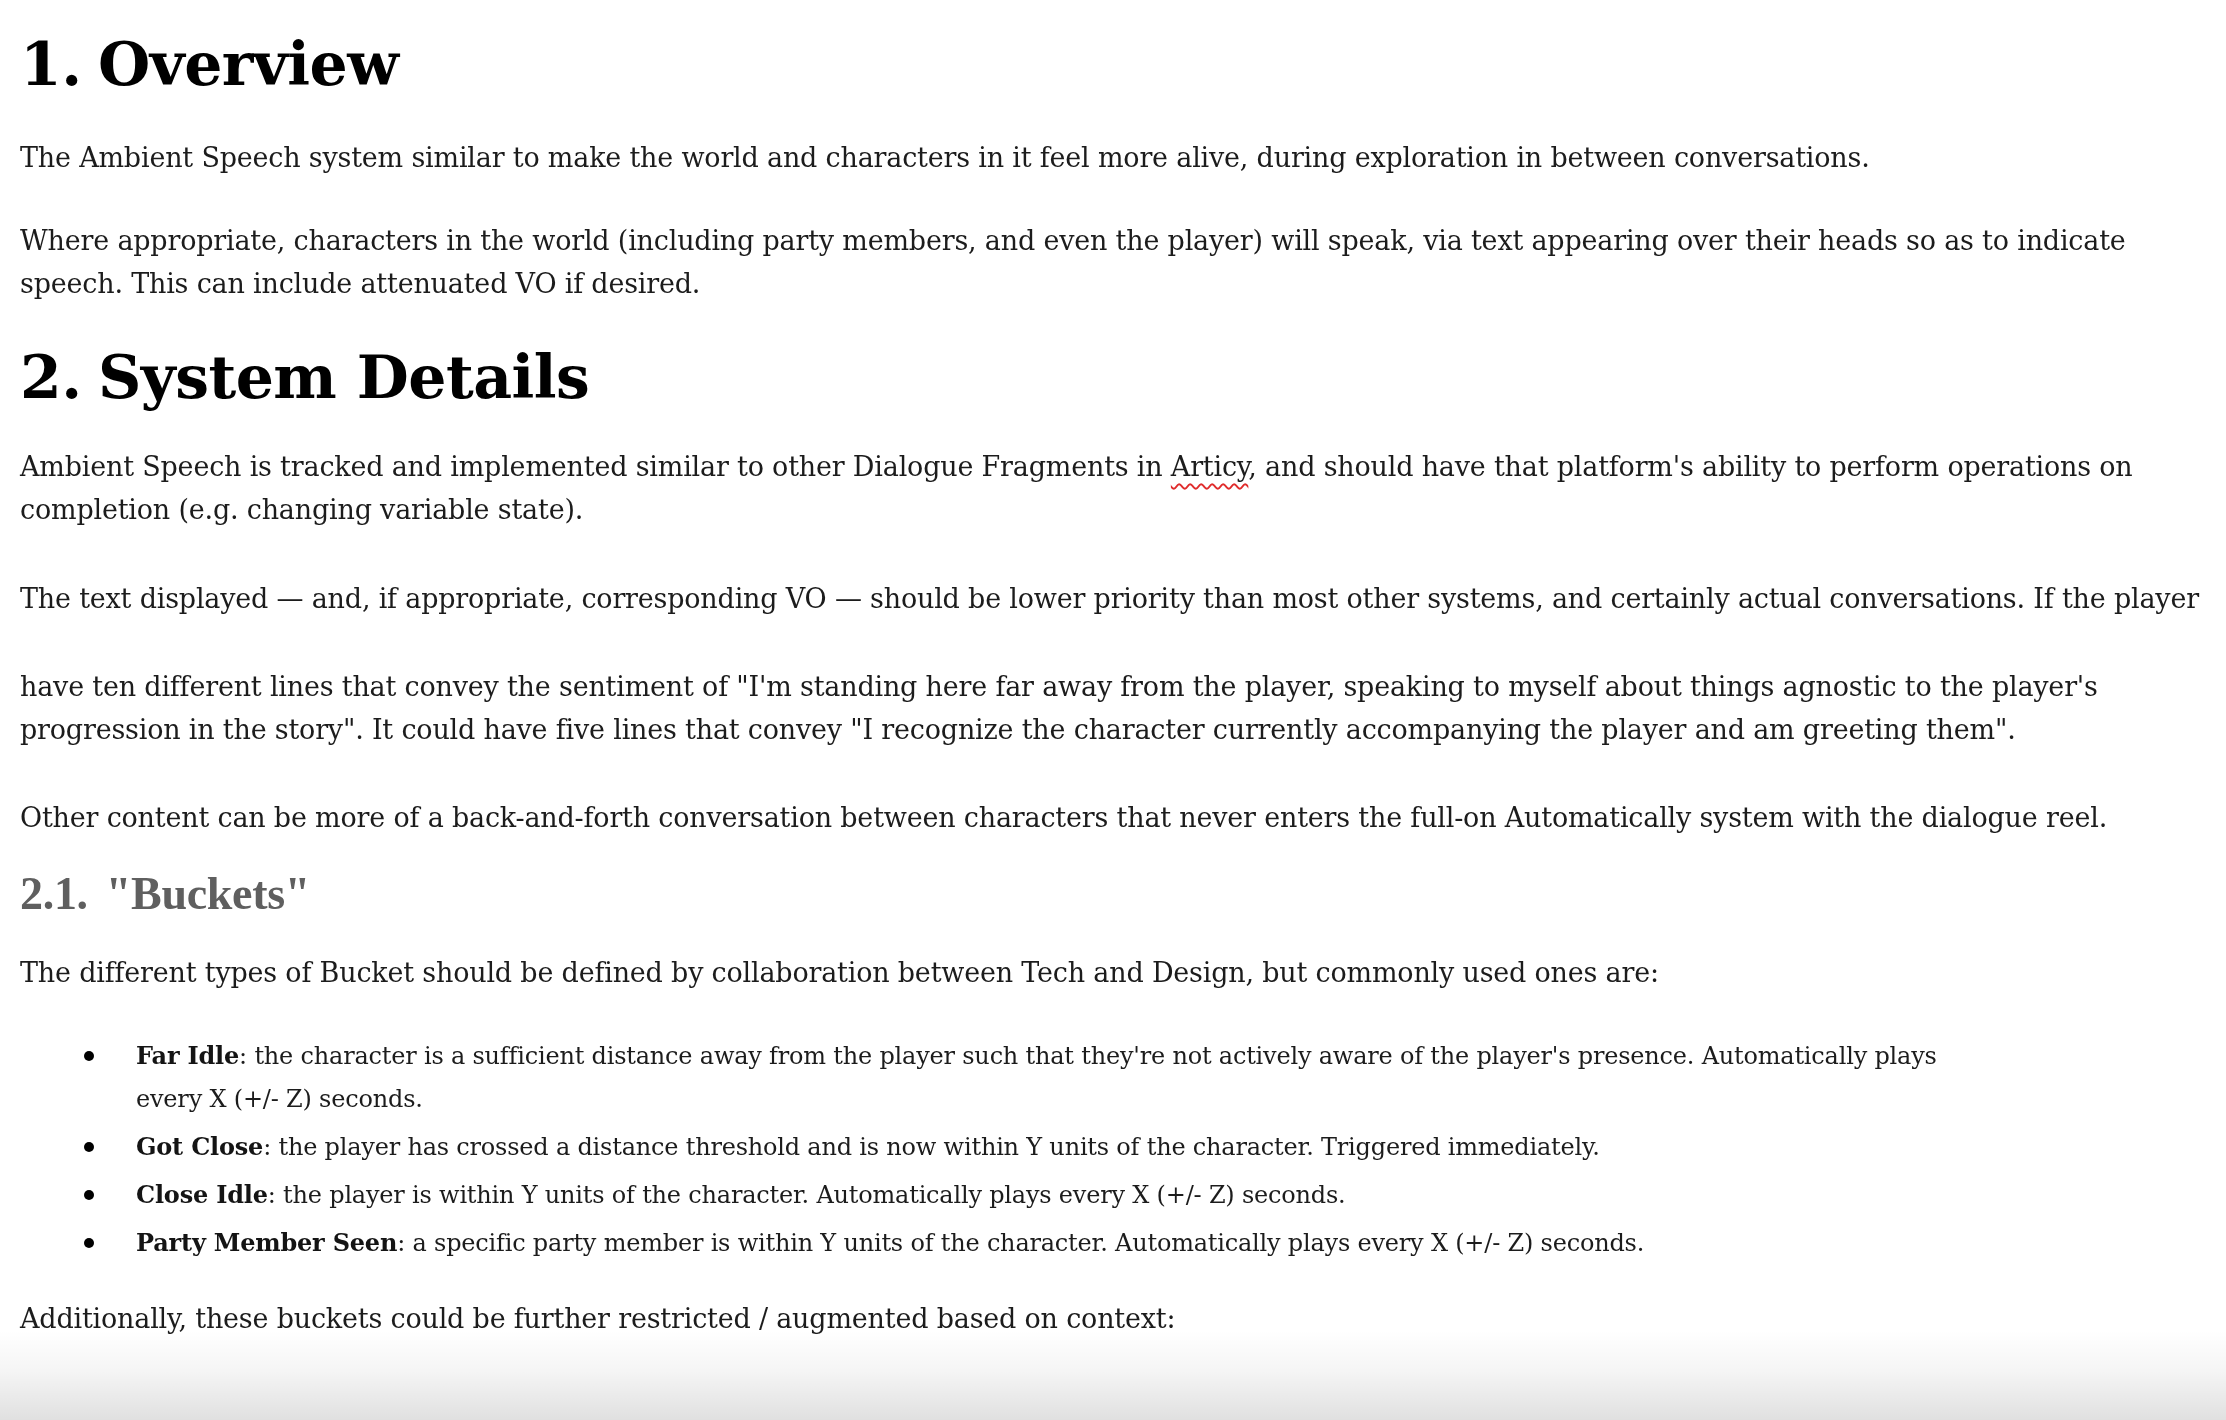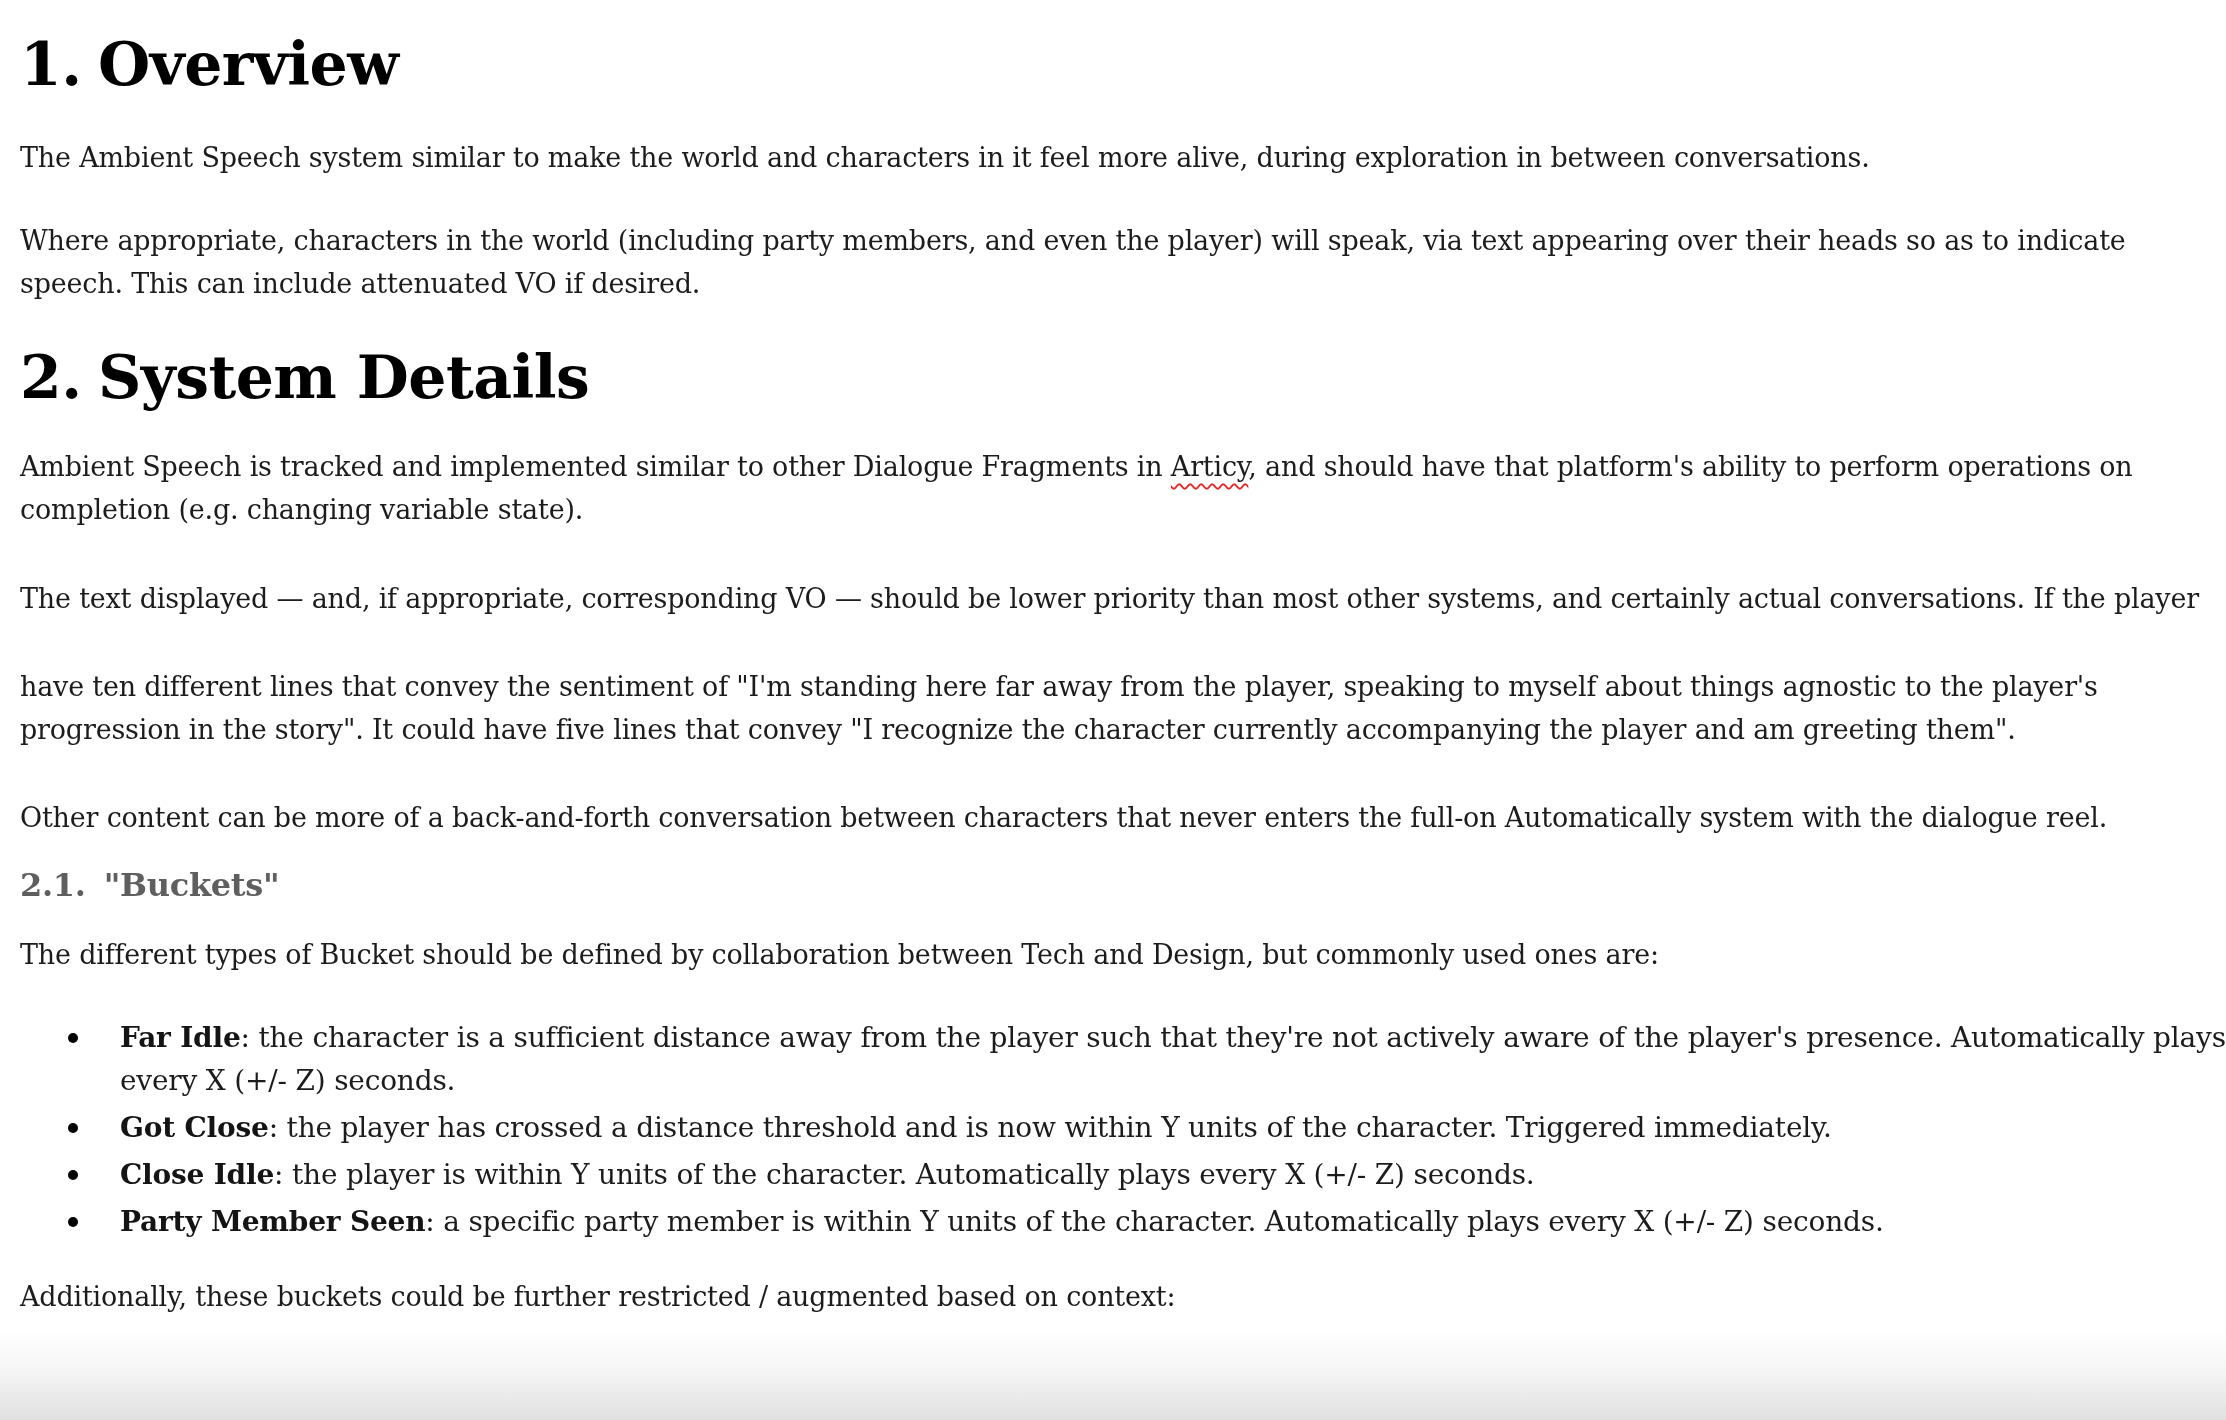"2.1." h2 { font-family: none -> Liberation Serif, serif; font-size: 32px -> 46px }
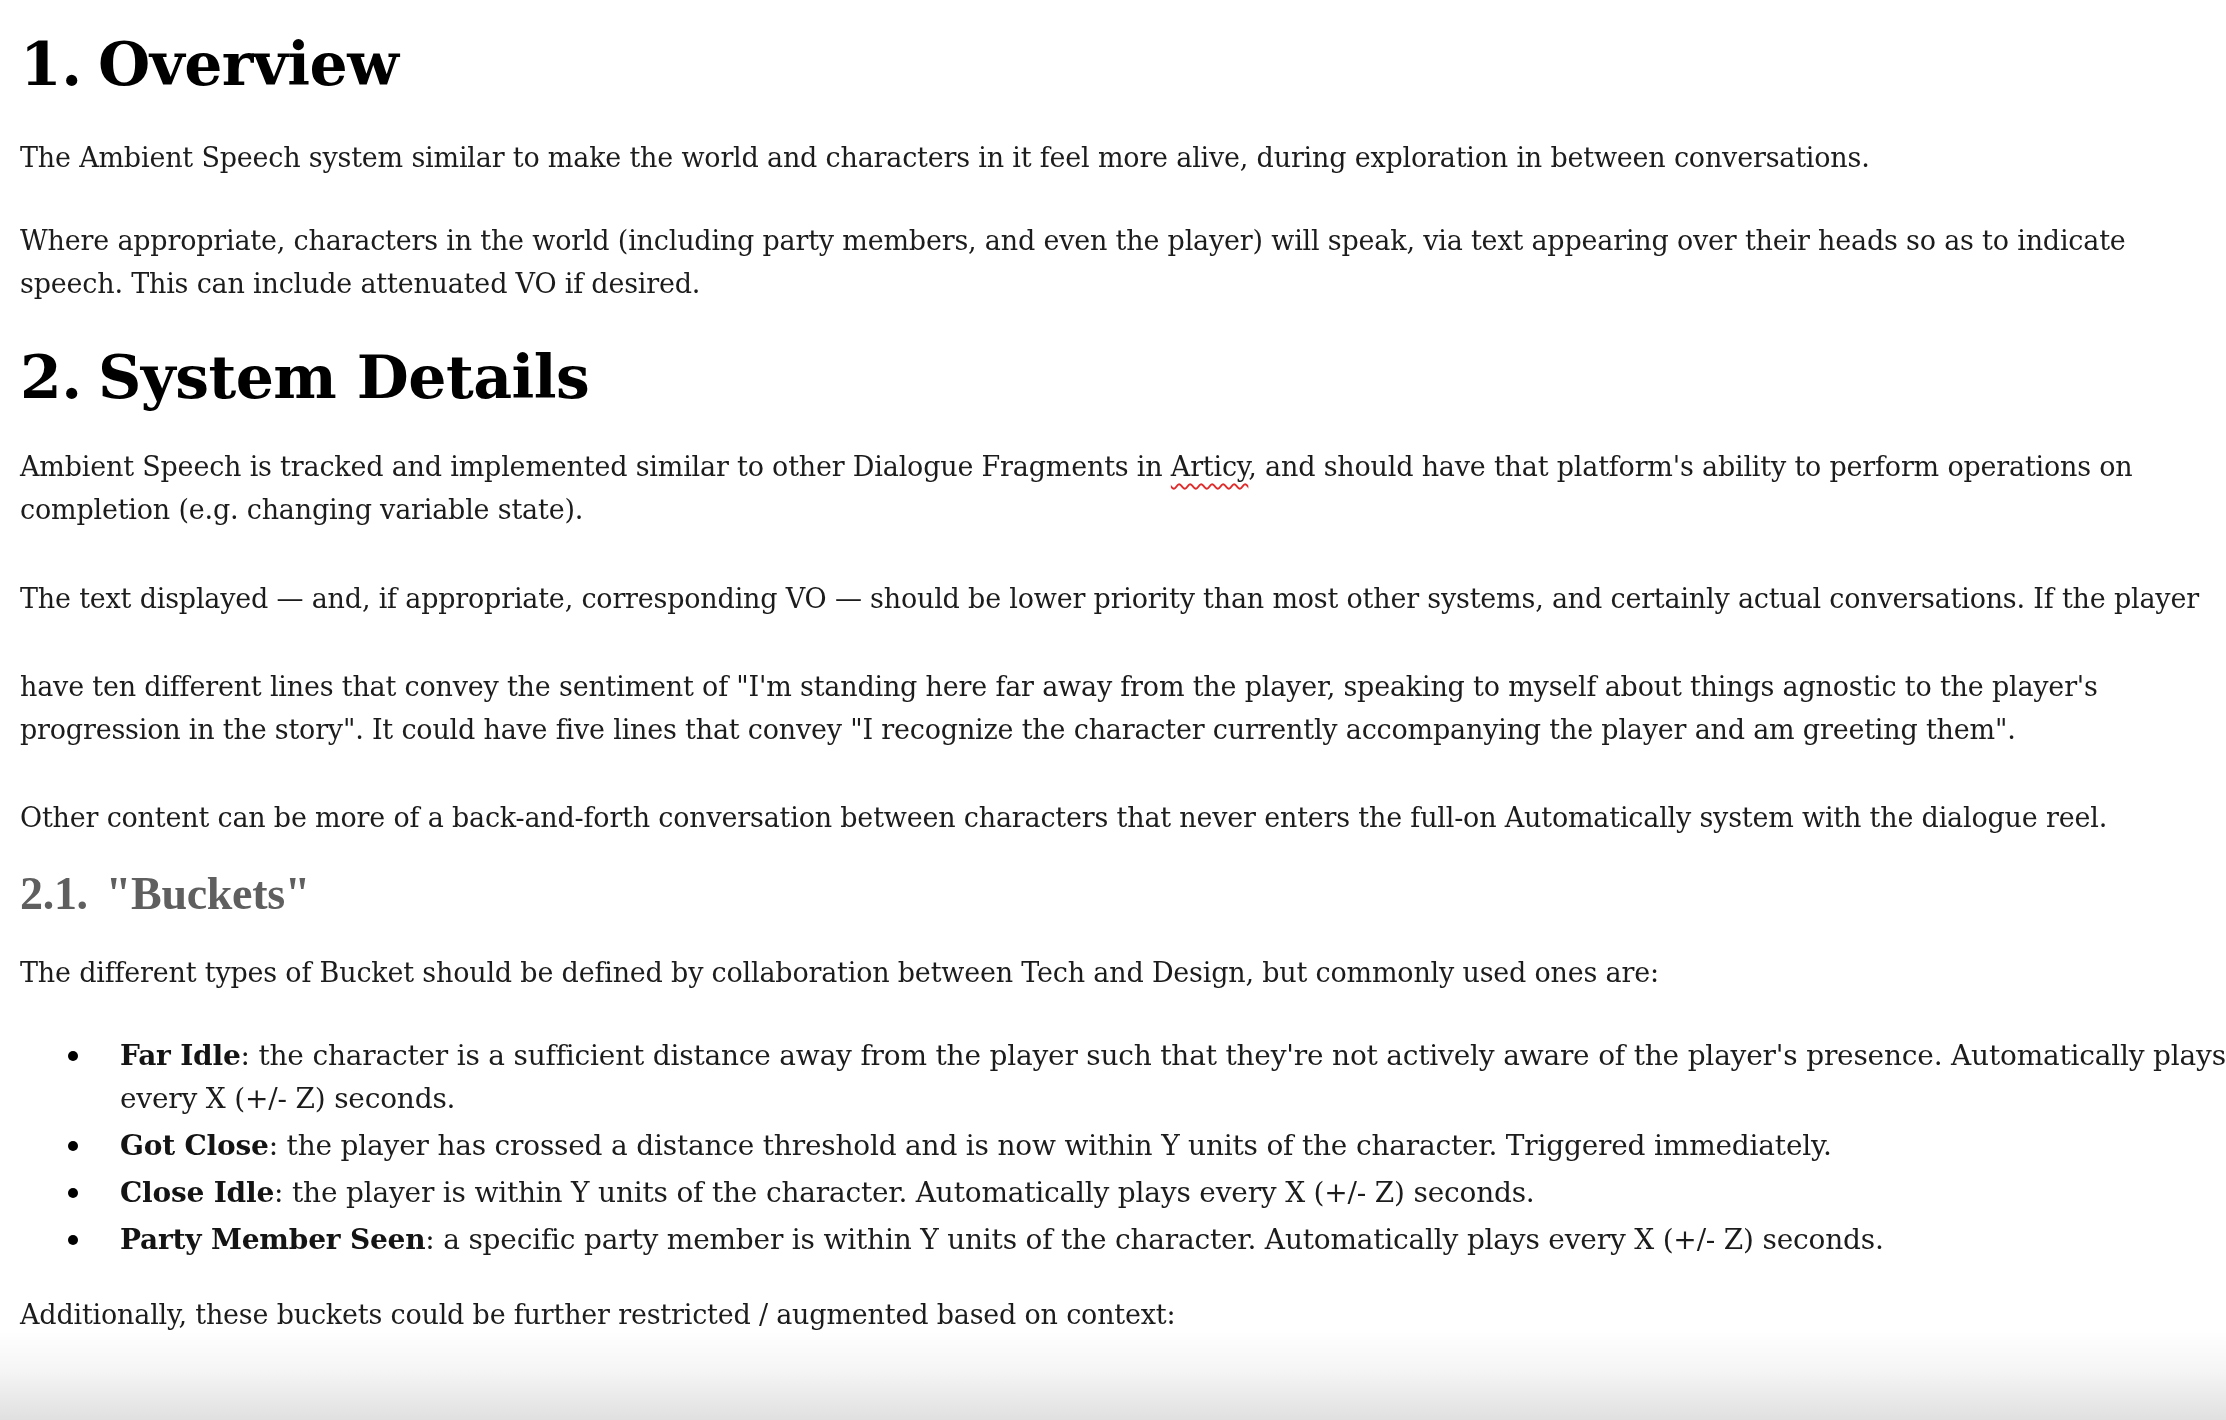"Far Idle: the character is" ul.bullets { font-size: 28px -> 24px; margin: 0 -> 16px }
